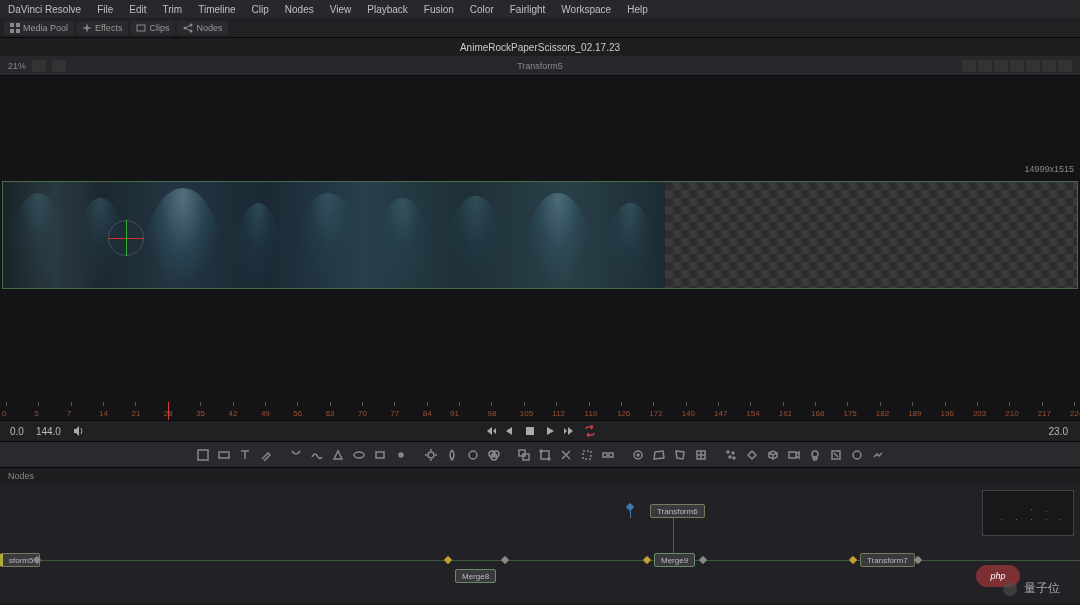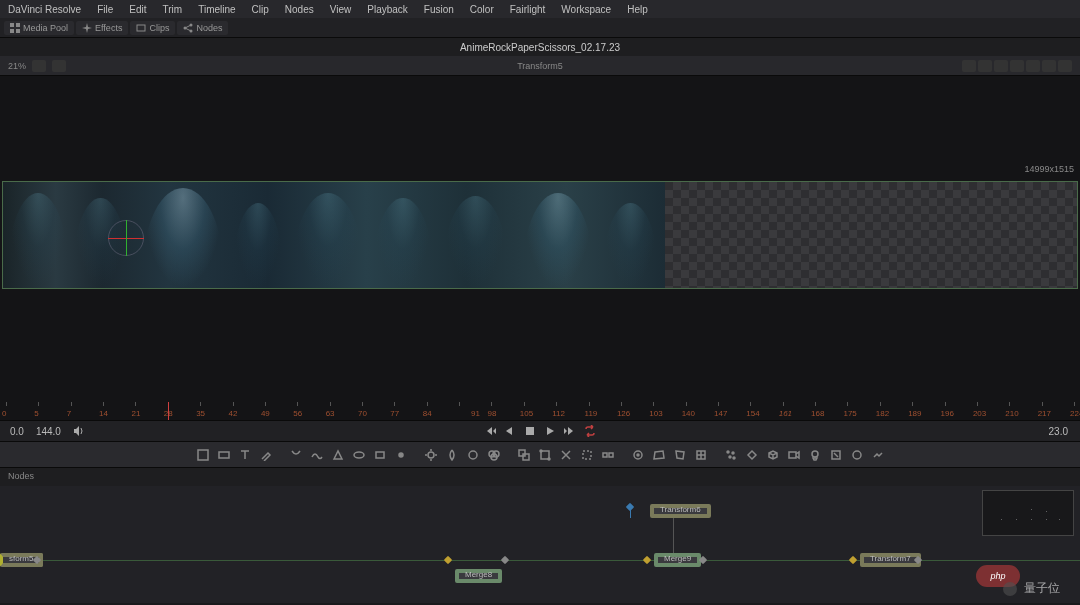"91" span.tick { left: 471px -> 450px }
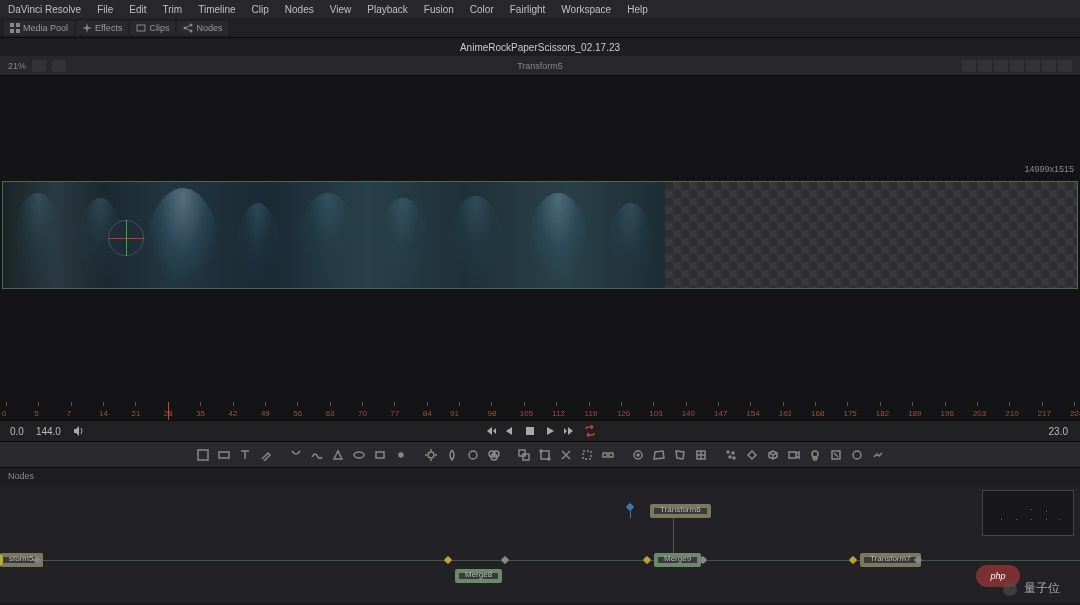"103" span.tick { text: 103 -> 172 }
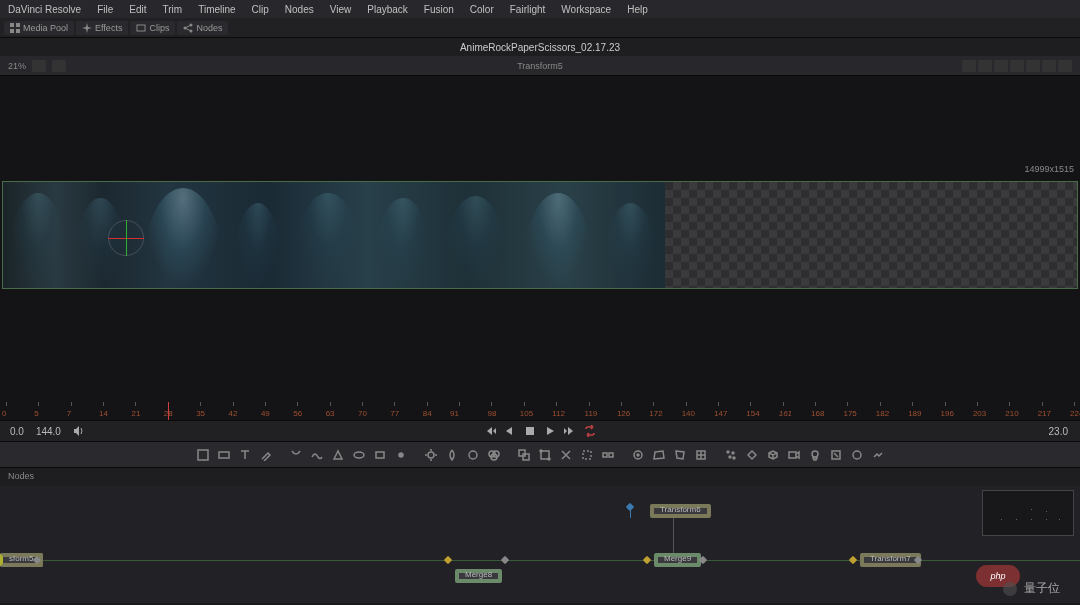"Transform6" .node-box { align-items: flex-end -> center; border: 4px solid #0369a1 -> 1px solid #0369a1 }
